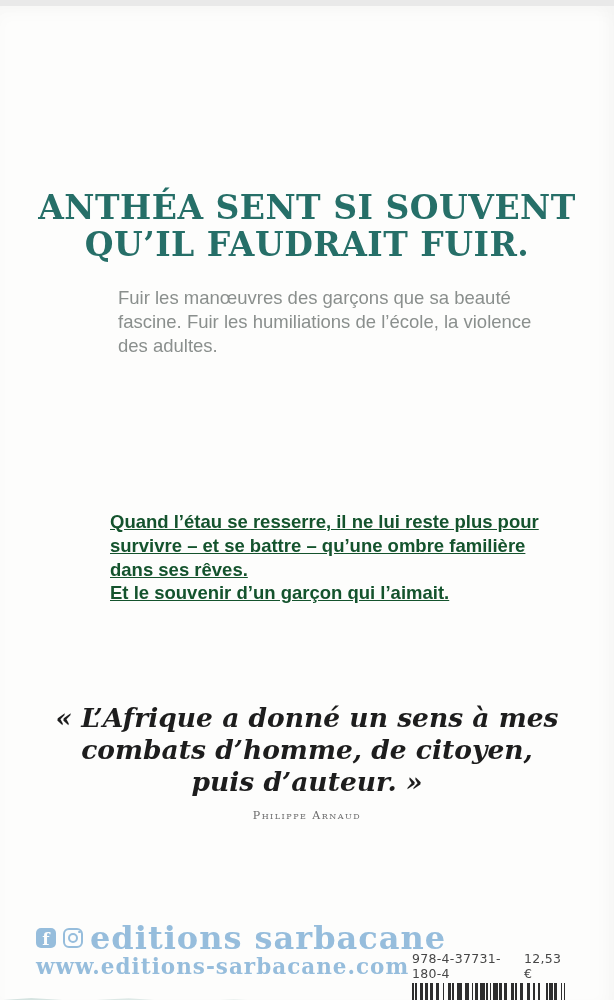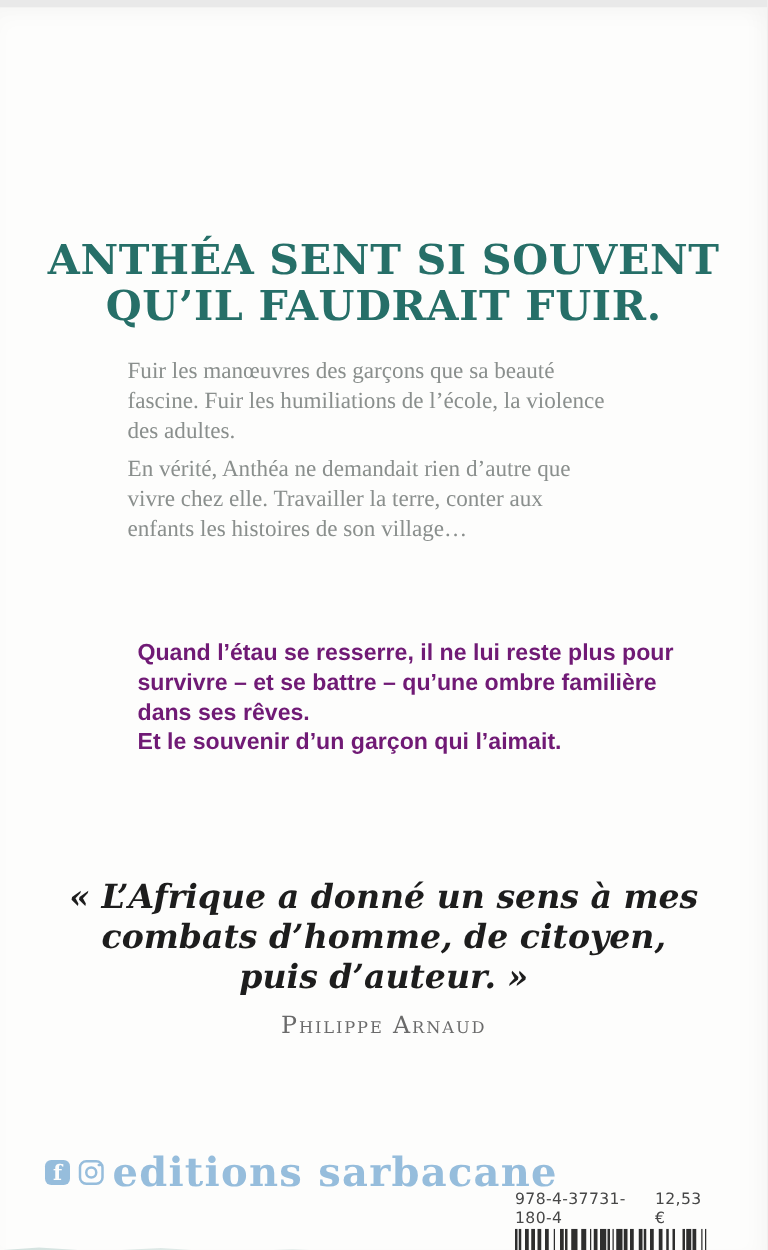"Fuir les manœuvres des garçons" .synopsis { font-family: Liberation Serif, serif -> Liberation Sans, sans-serif; left: 102px -> 118px }
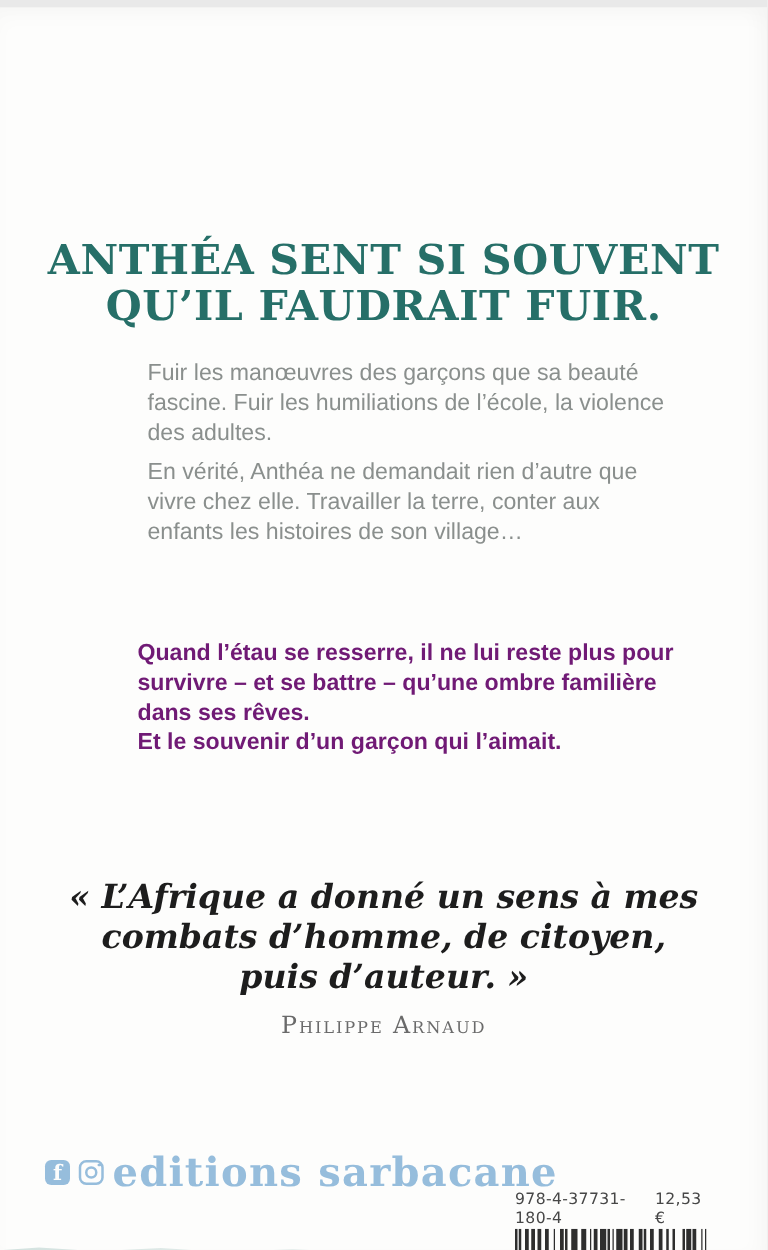"En vérité, Anthéa ne demandait" p.pre { html: <p>En vérité, Anthéa ne demandait rien d’autre que vivre chez elle. Travailler la terre, conter aux enfants les histoires de son village…</p> -> none }
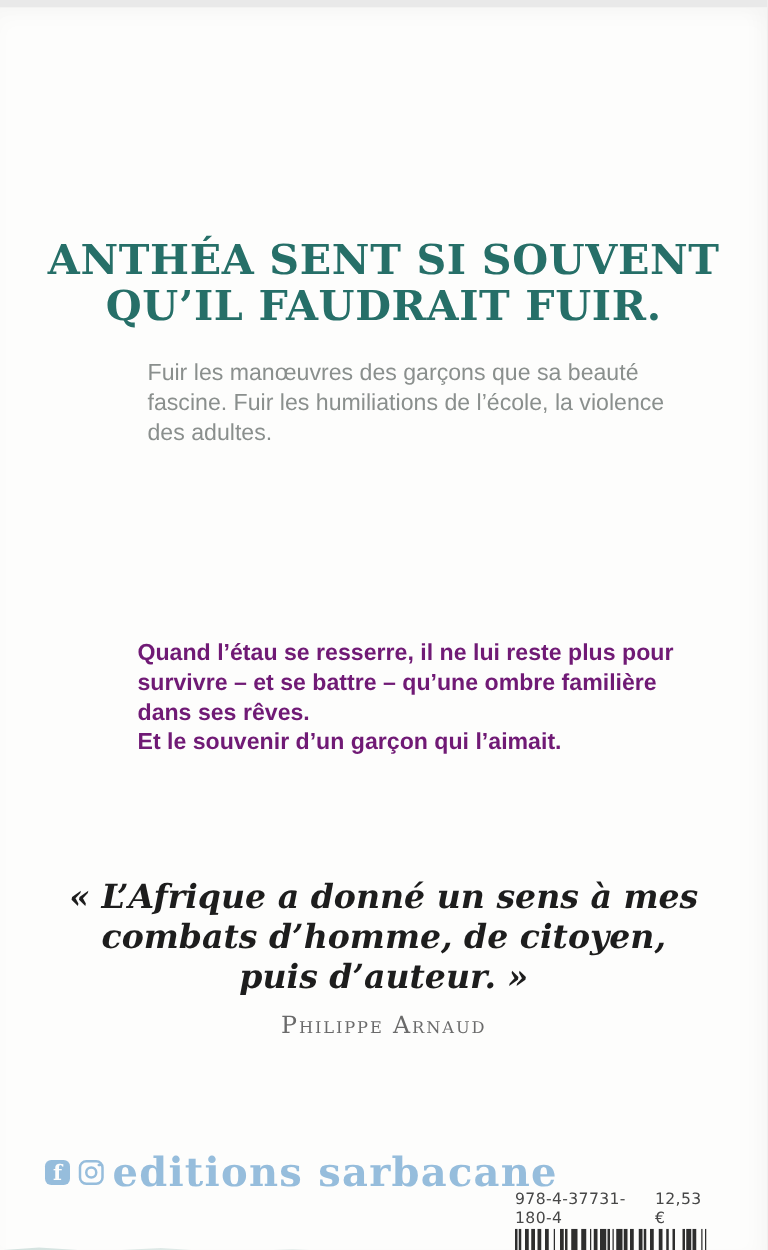"Quand l’étau se resserre, il" div.highlight { color: #701a75 -> #14532d; text-decoration: none -> underline }
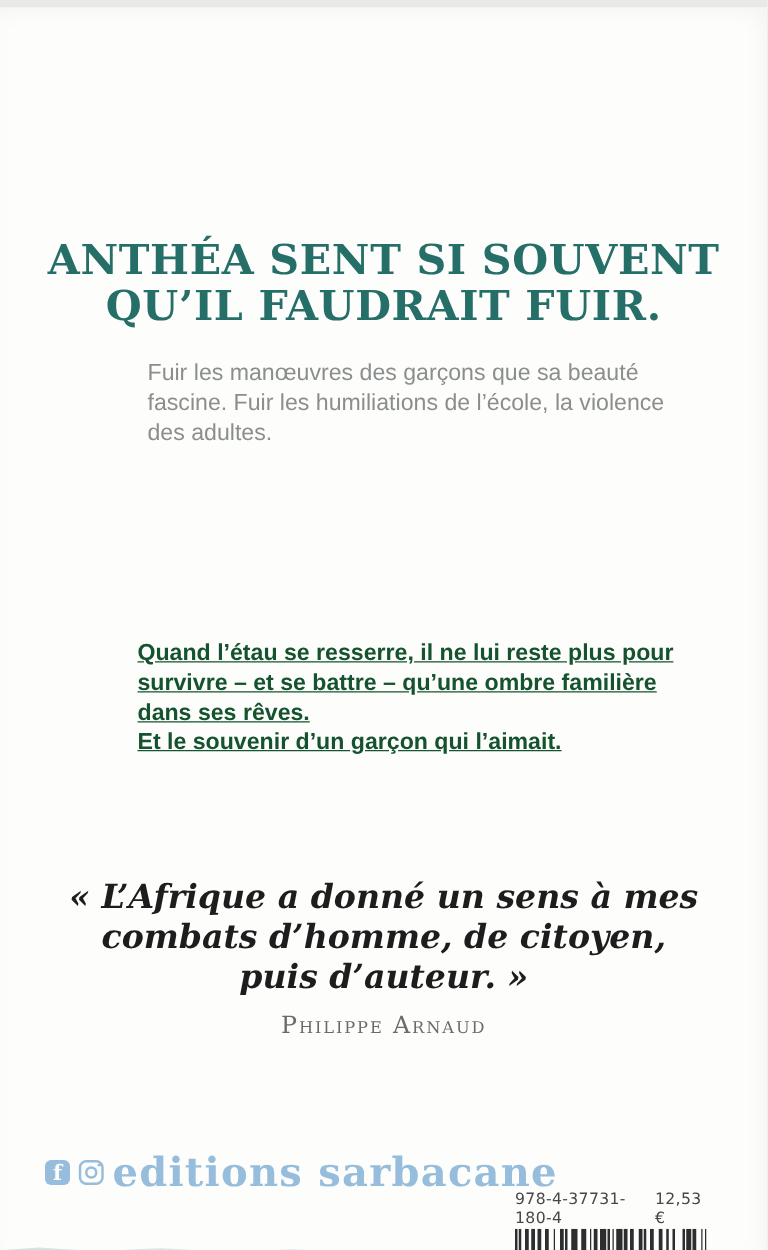"Philippe Arnaud" .quote-author { font-size: 19px -> 11px }
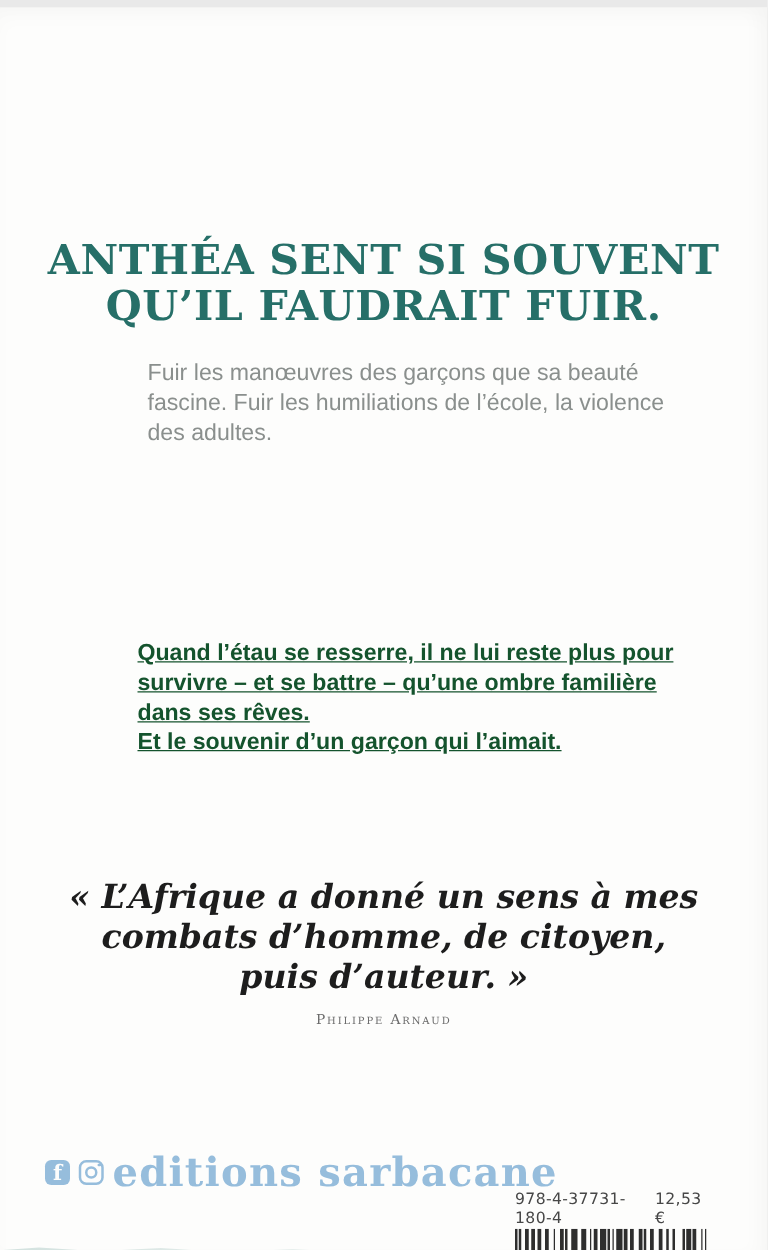"www.editions-sarbacane.com" div.brand-site { html: none -> <div>www.editions-sarbacane.com</div> }
